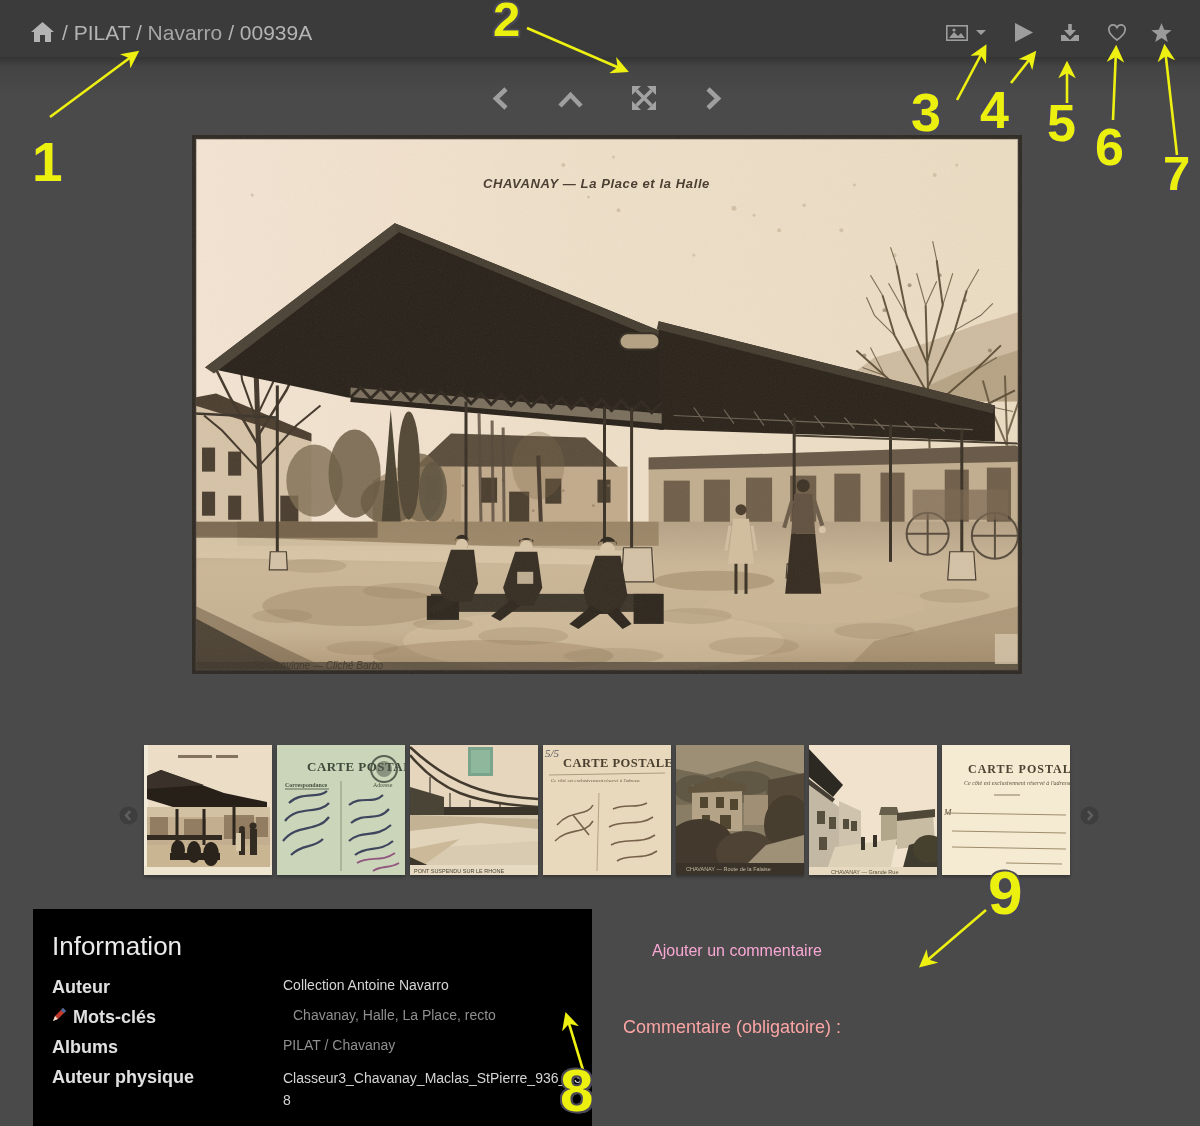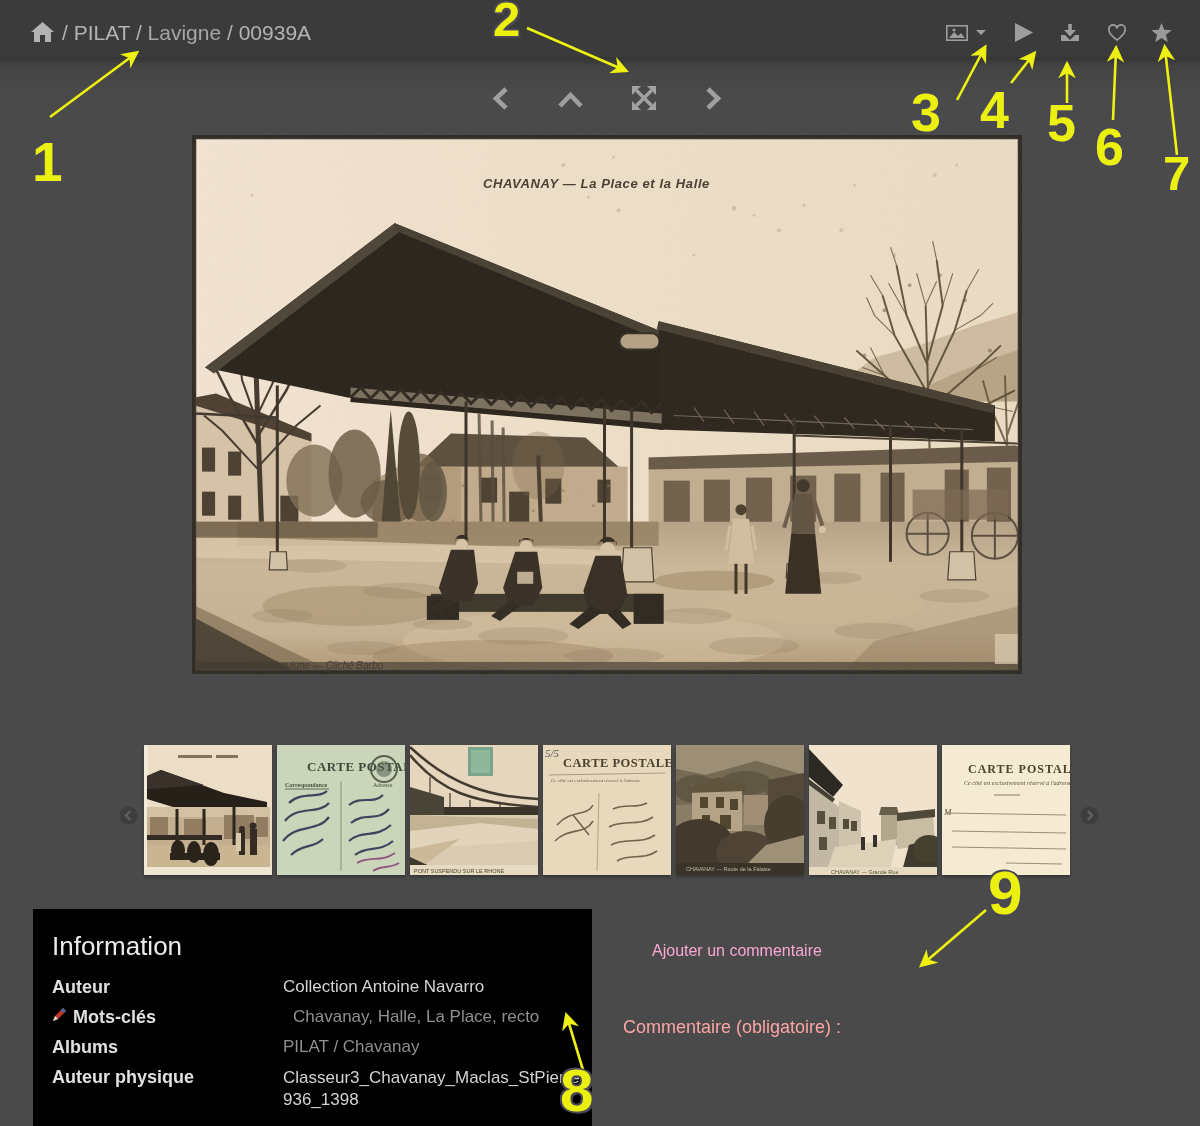"Lavigne" span.dim { text: Lavigne -> Navarro }
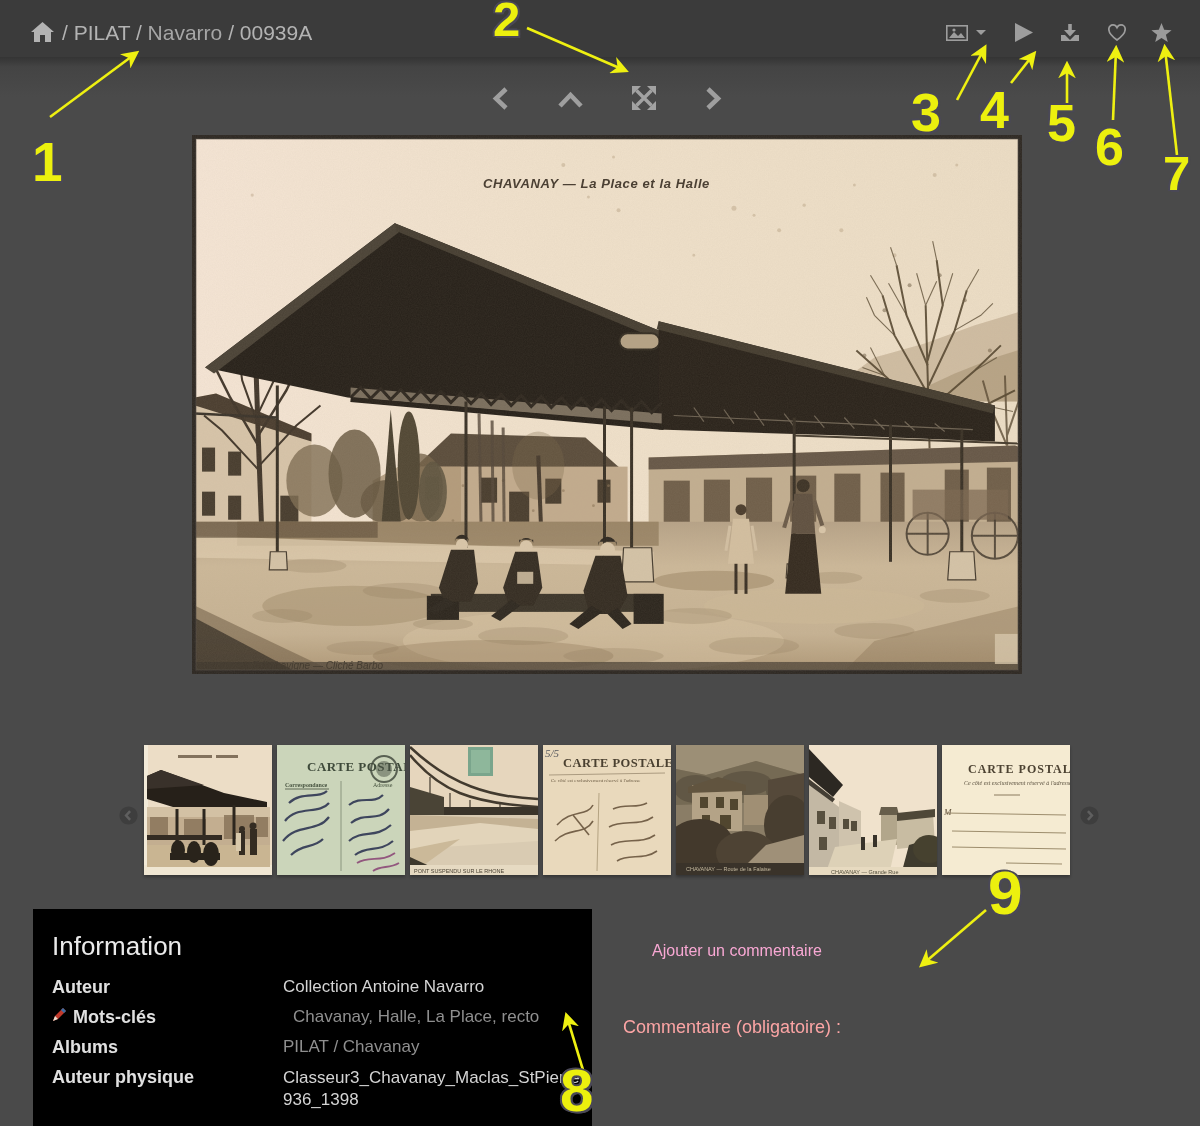"Collection Antoine Navarro" .val { font-size: 17px -> 14px }
